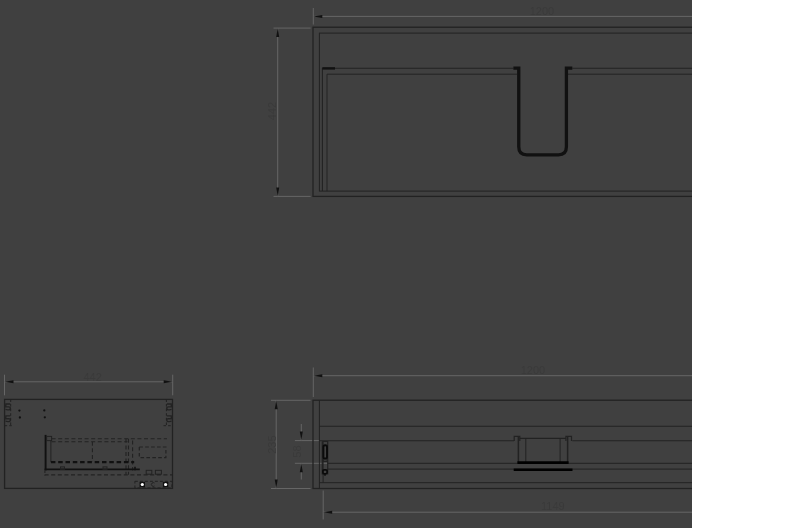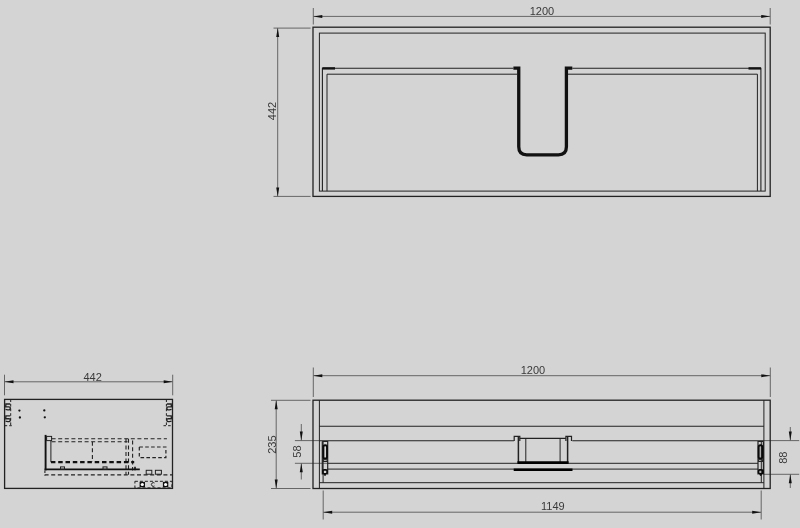"1200" #page { background: #86efac -> #be185d; width: 800px -> 692px }
